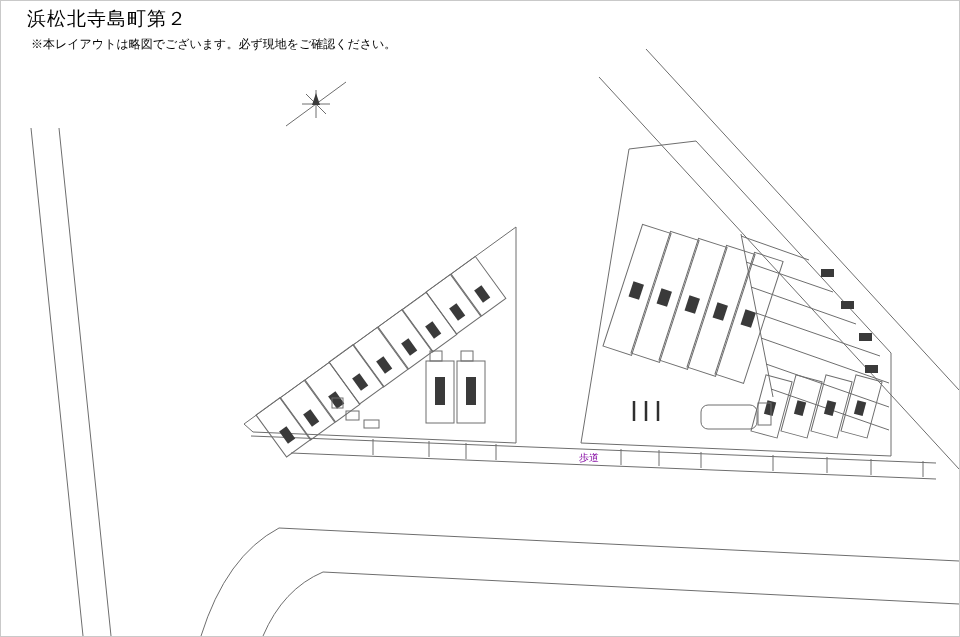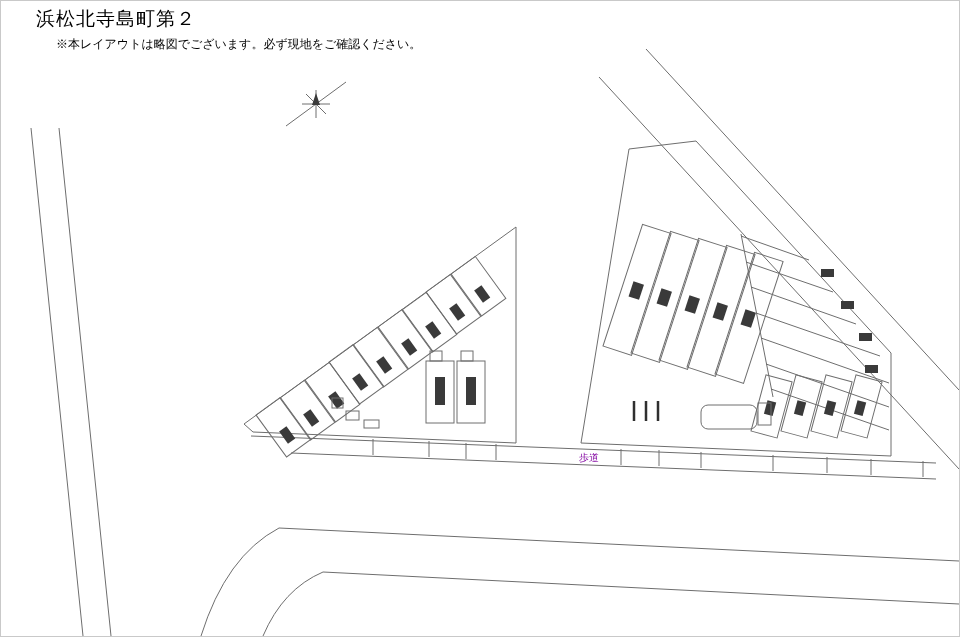"浜松北寺島町第２" .hdr { left: 35px -> 26px }
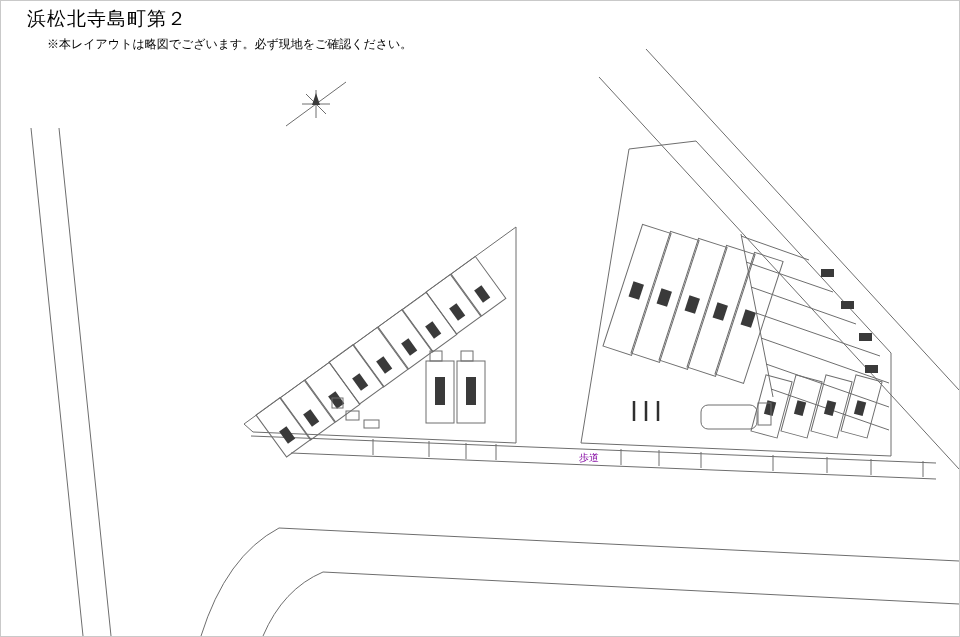"※本レイアウトは略図でございます。必ず現地をご確認ください。" .note { margin-left: 20px -> 4px }
